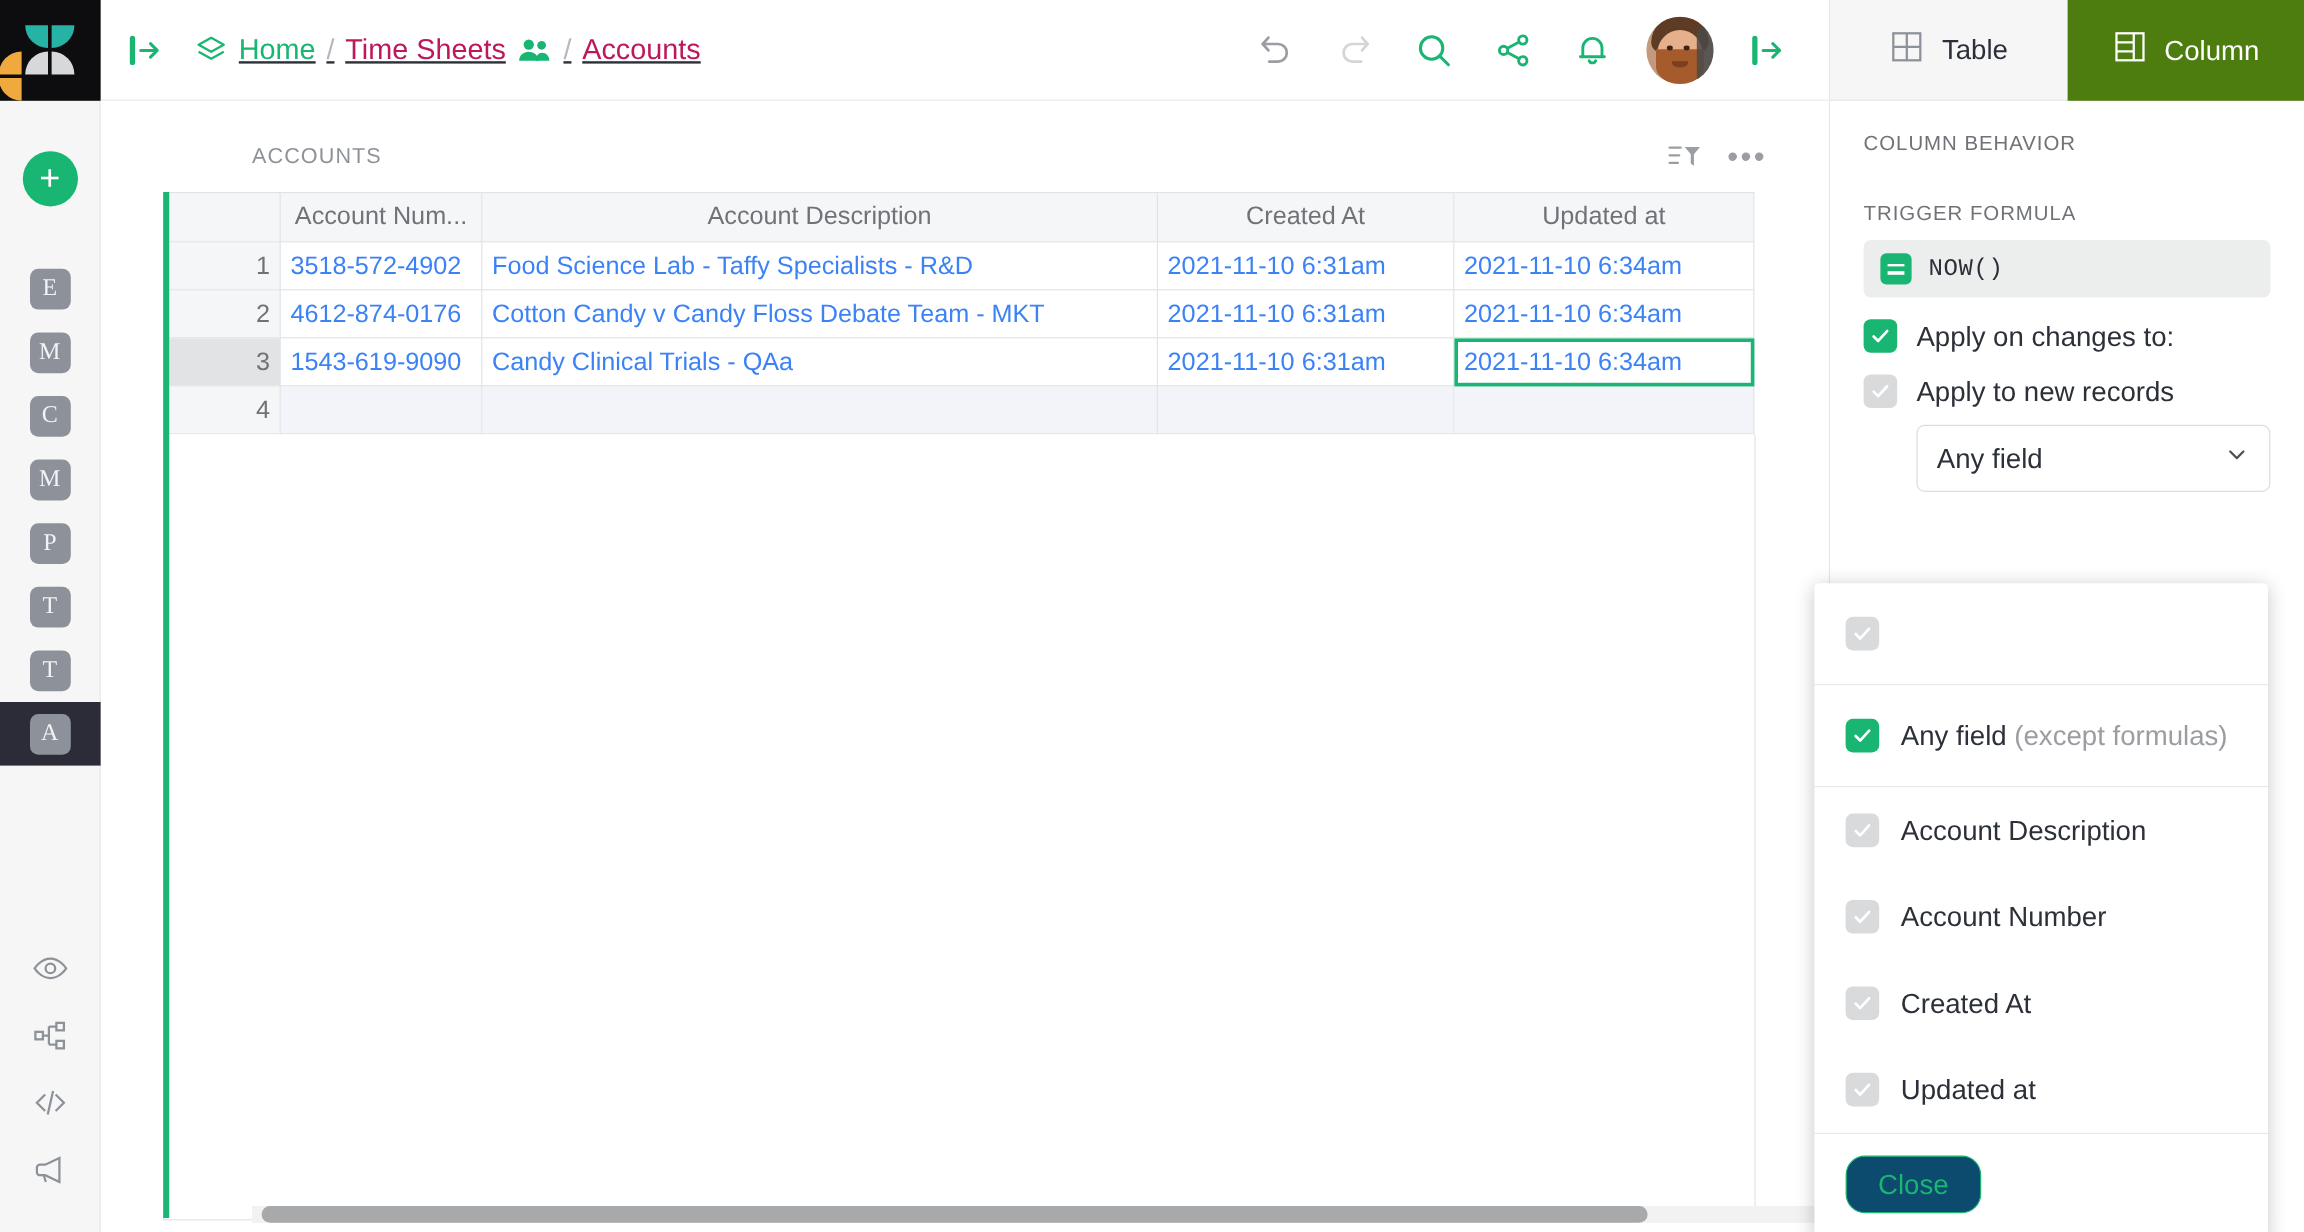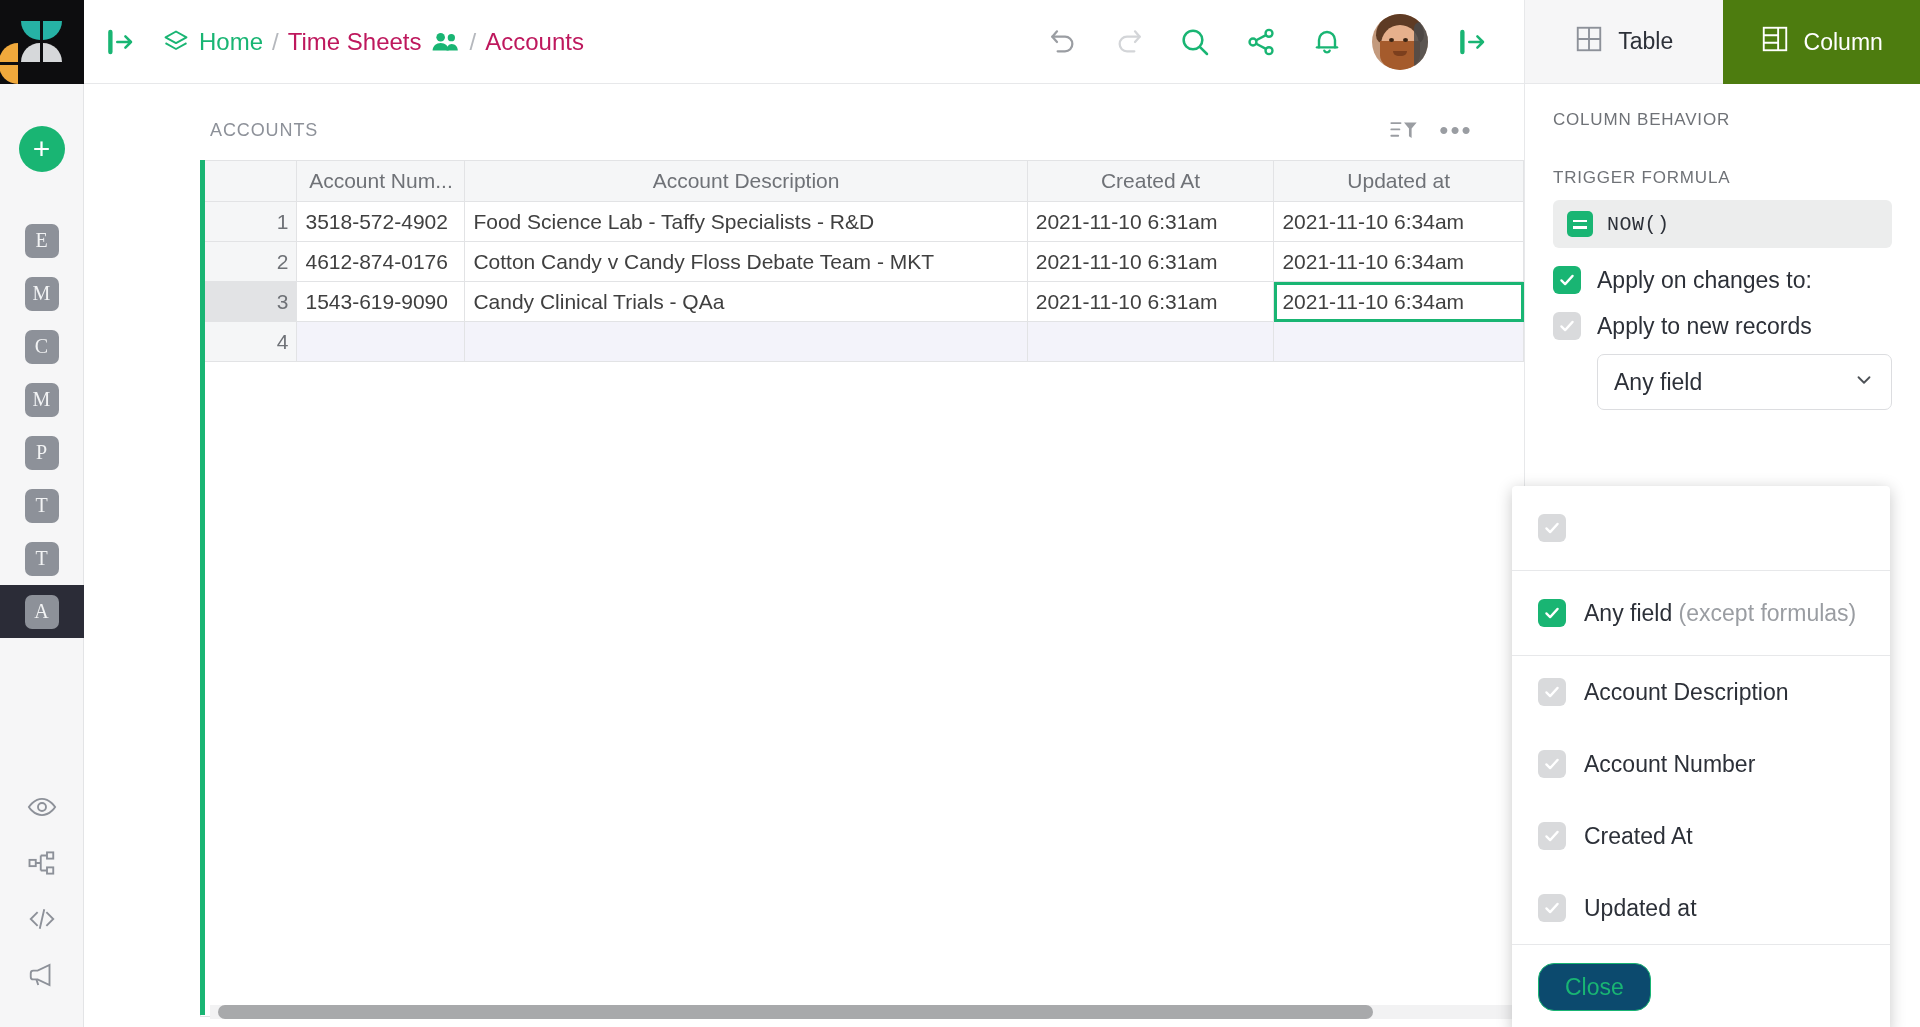"Home" .crumbs { text-decoration: none -> underline }
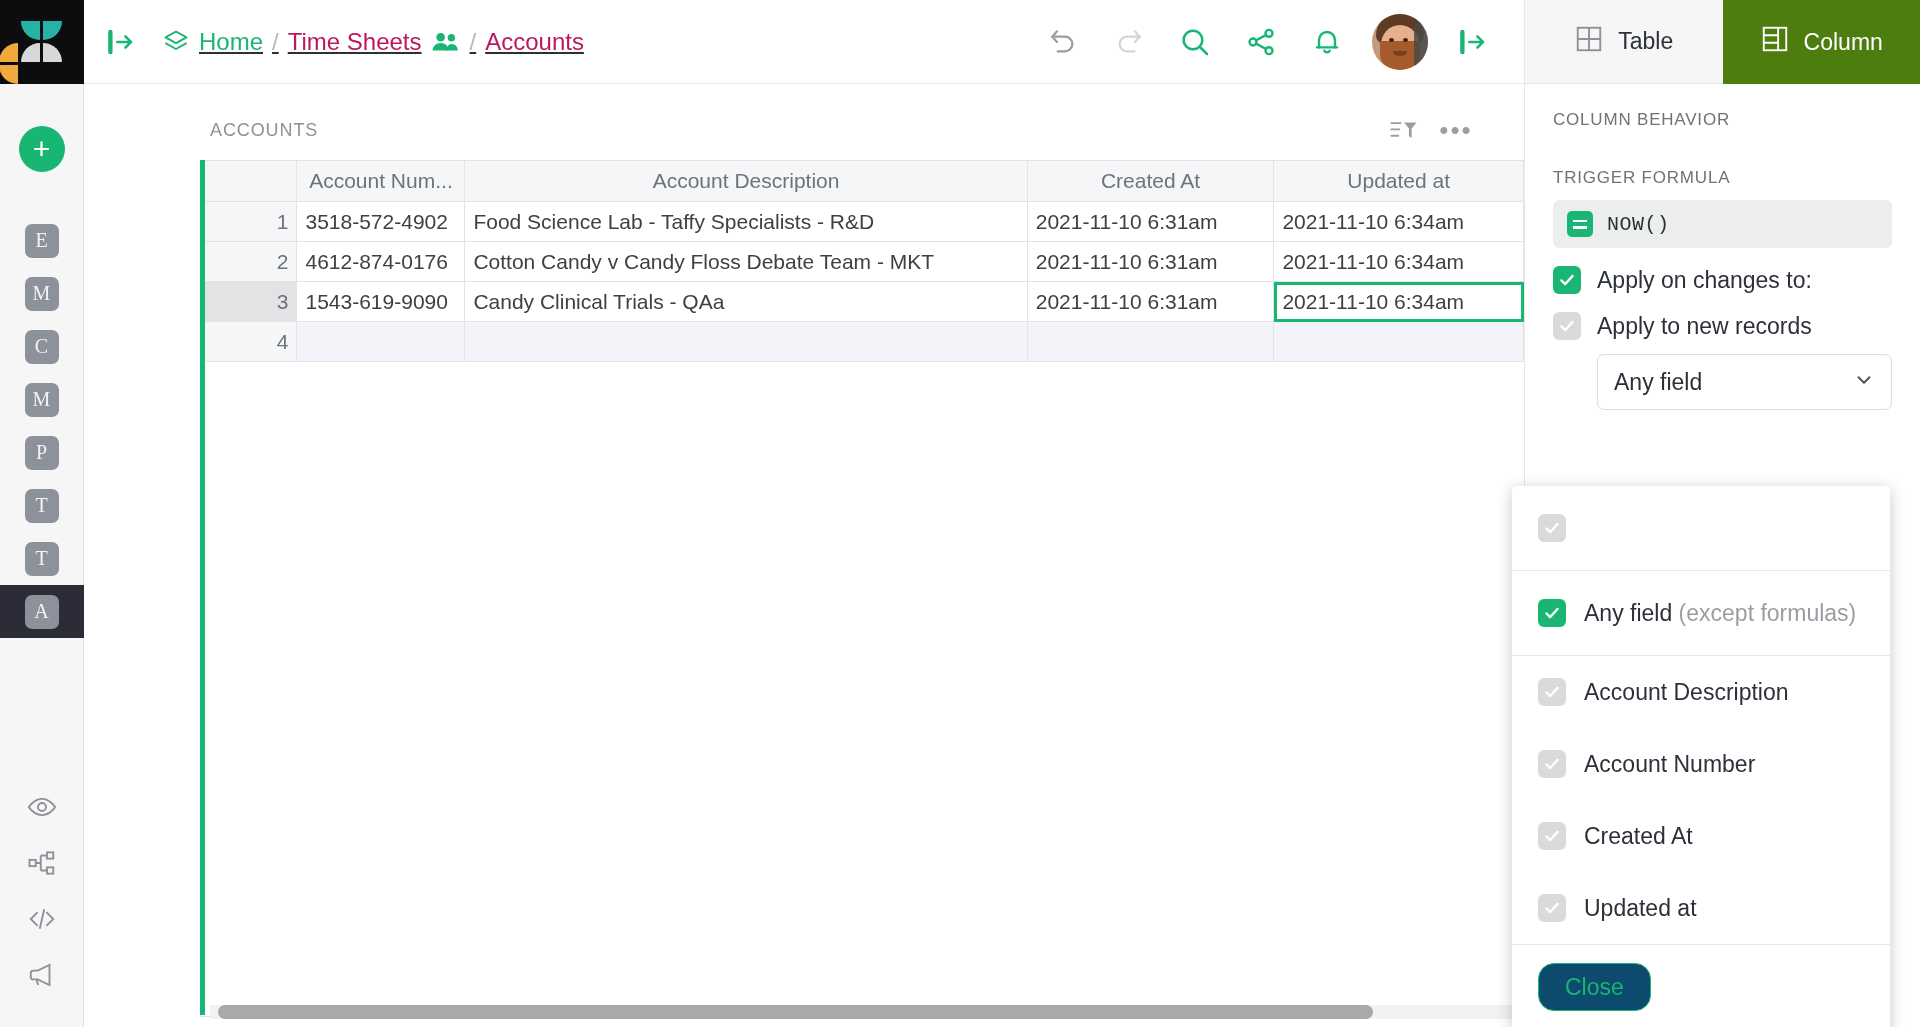"Account Num..." .sheet { margin-left: 116px -> 52px }
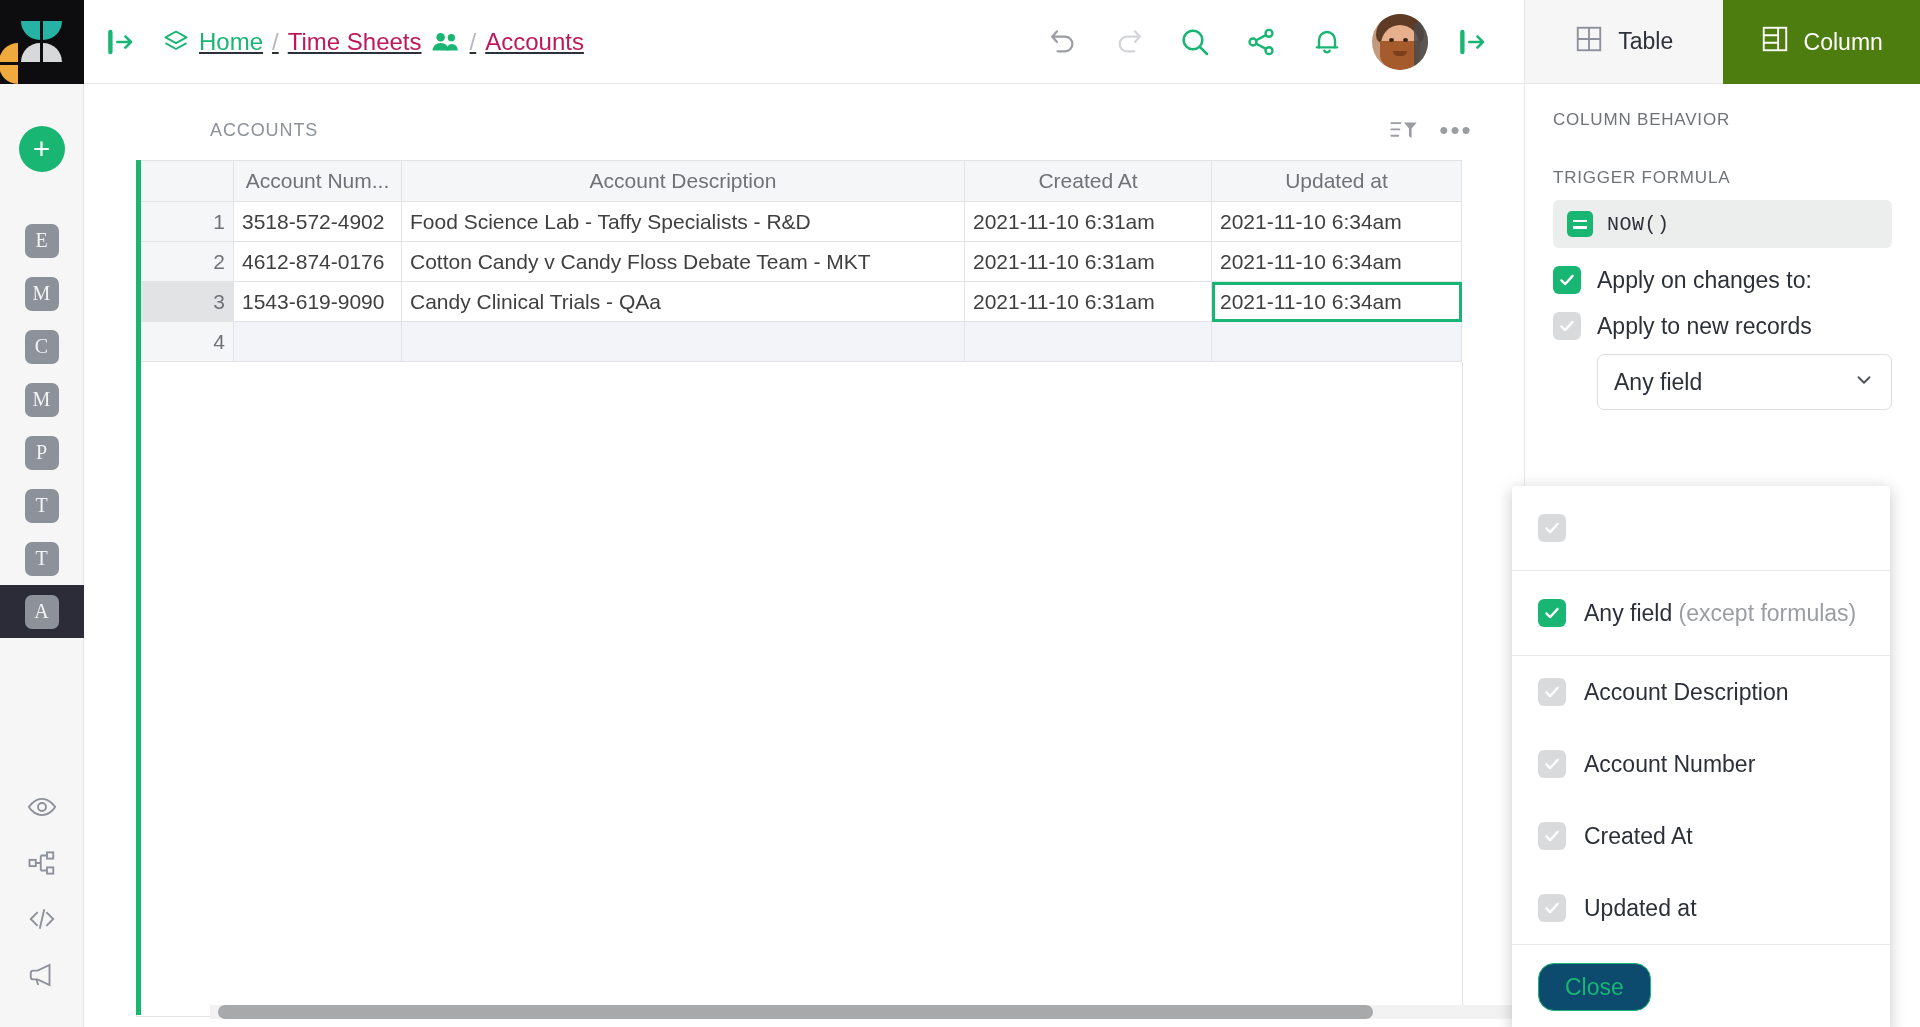"3518-572-4902" td.cell { color: #404040 -> #3b82f6 }
